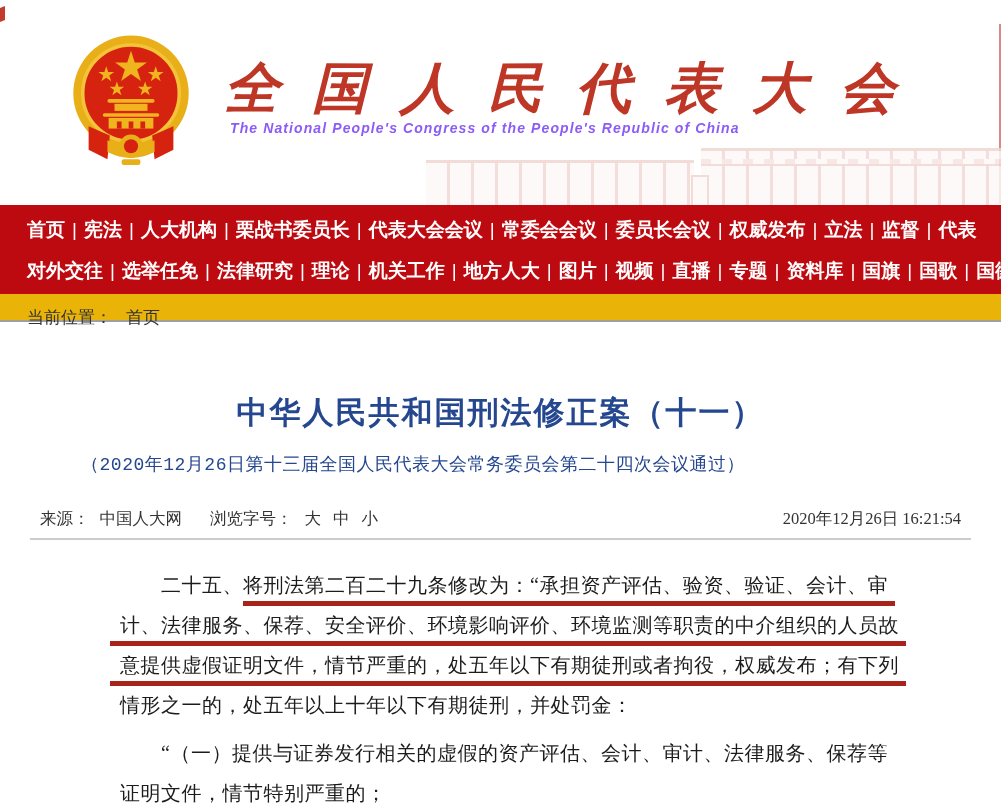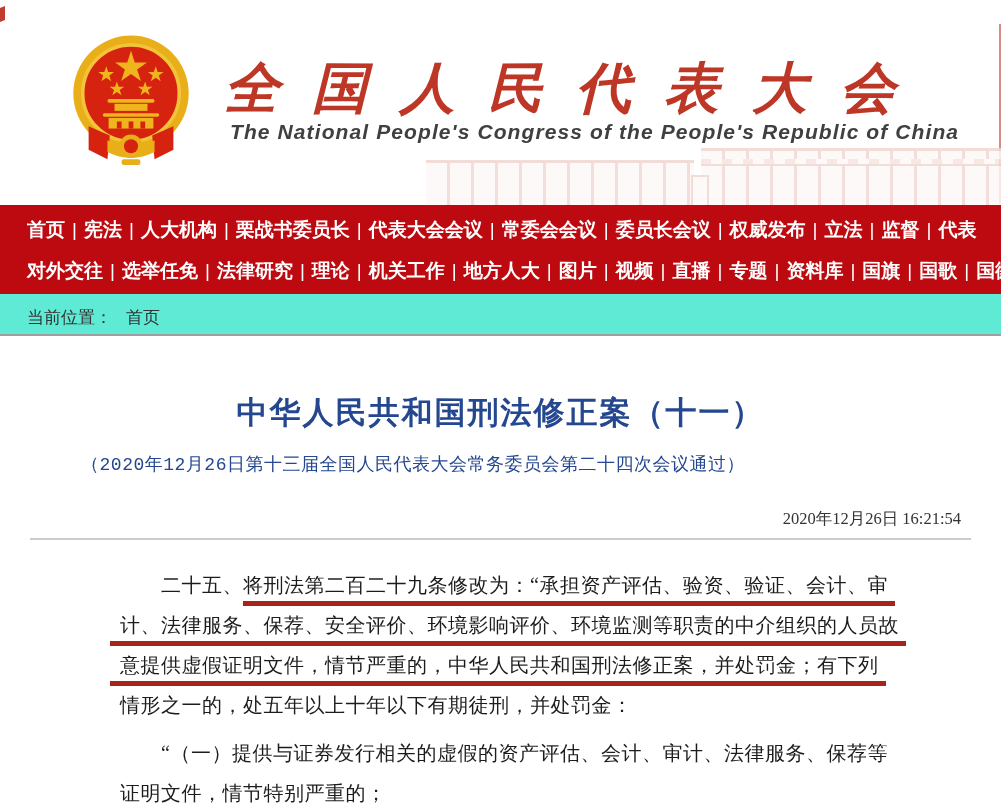"The National People's Congress of" .site-subtitle { color: #404040 -> #8b5cf6; font-size: 21px -> 14px }
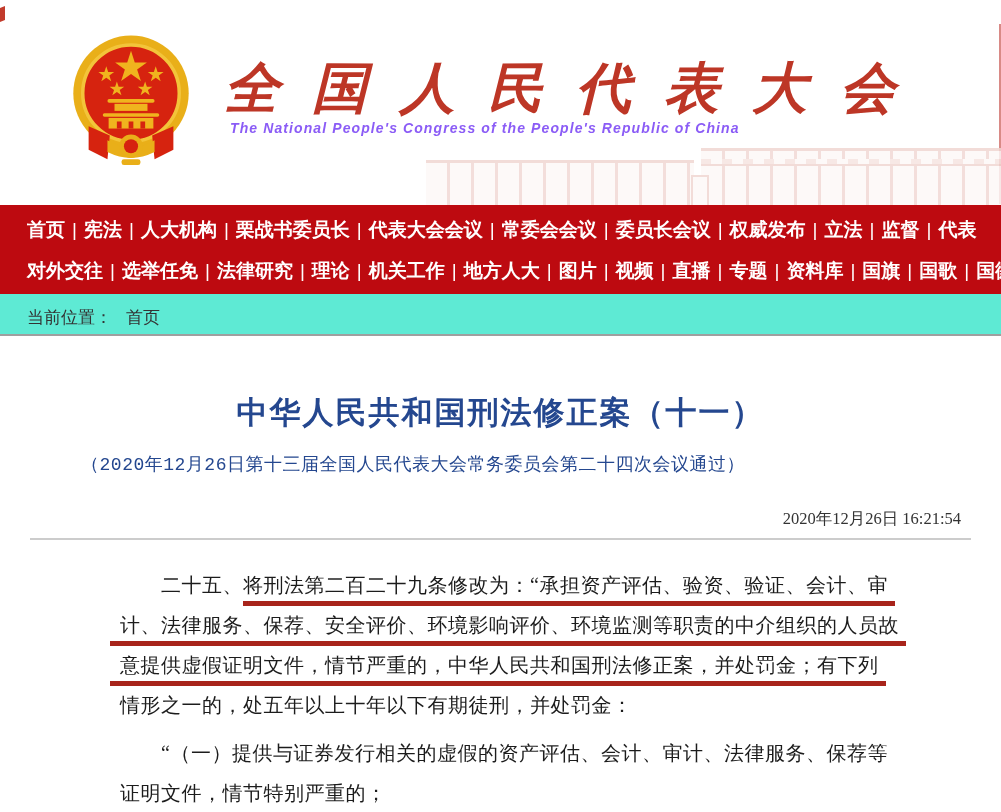"当前位置： 首页" .crumb-bar { background: #5eead4 -> #eab308; height: 42px -> 28px }
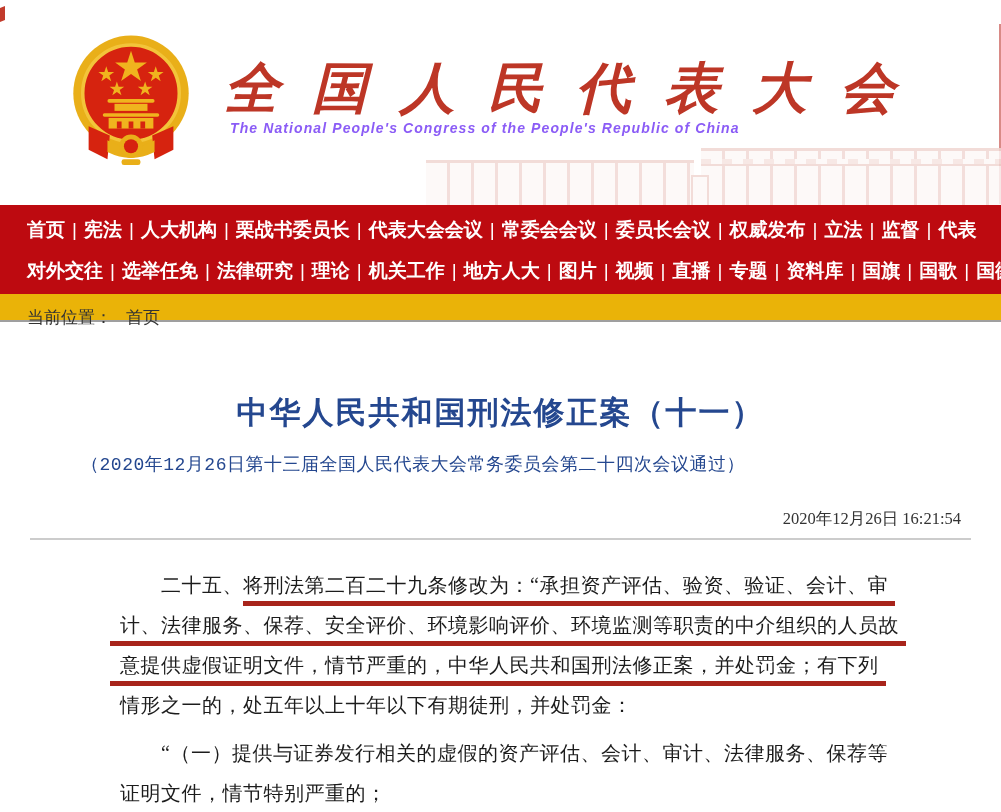"来源： 中国人大网 浏览字号： 大 中" div.meta-left { html: none -> <div> <span>来源：</span><span>中国人大网</span><span>浏览字号：</span><span><a>大</a><a>中</a><a>小</a></span> </div> }
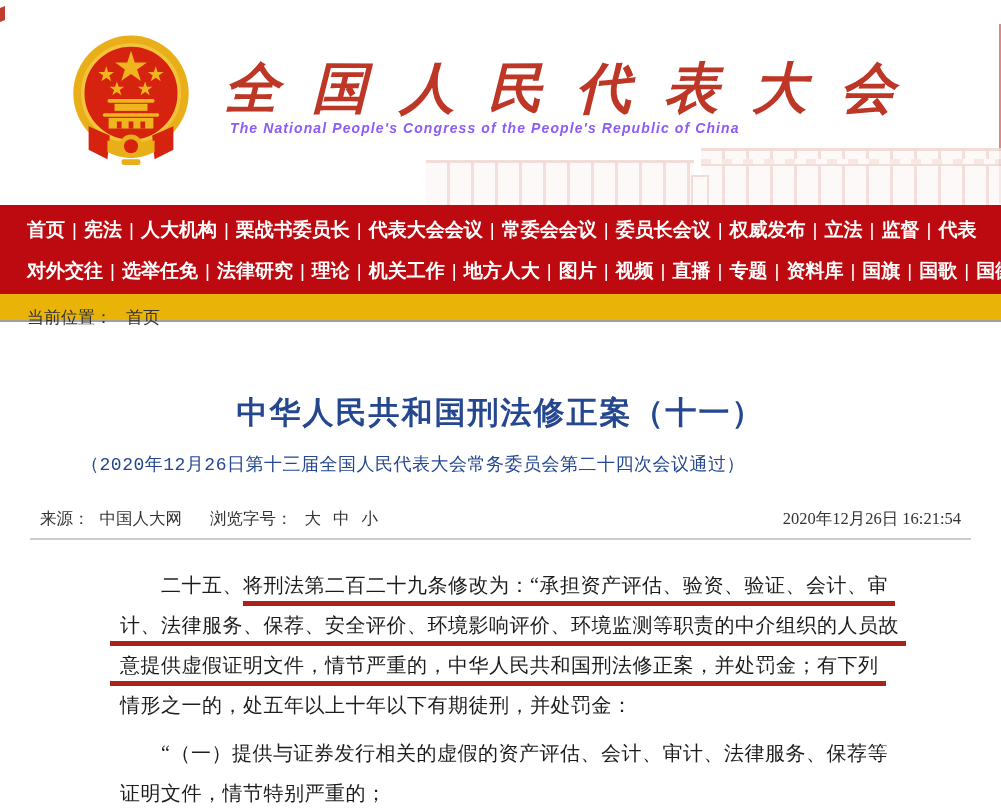"意提供虚假证明文件，情节严重的，中华人民共和国刑法修正案，并处罚金；有下列" span.u { text: 中华人民共和国刑法修正案，并处罚金 -> 处五年以下有期徒刑或者拘役，权威发布 }
